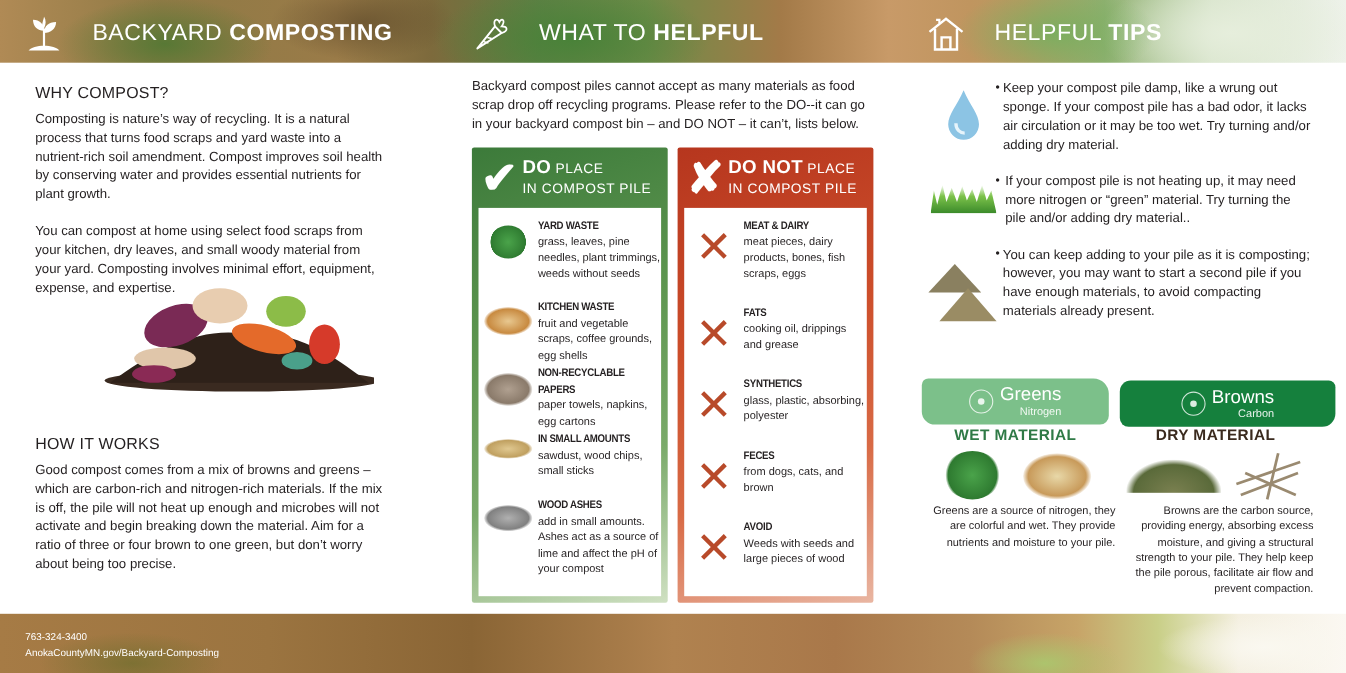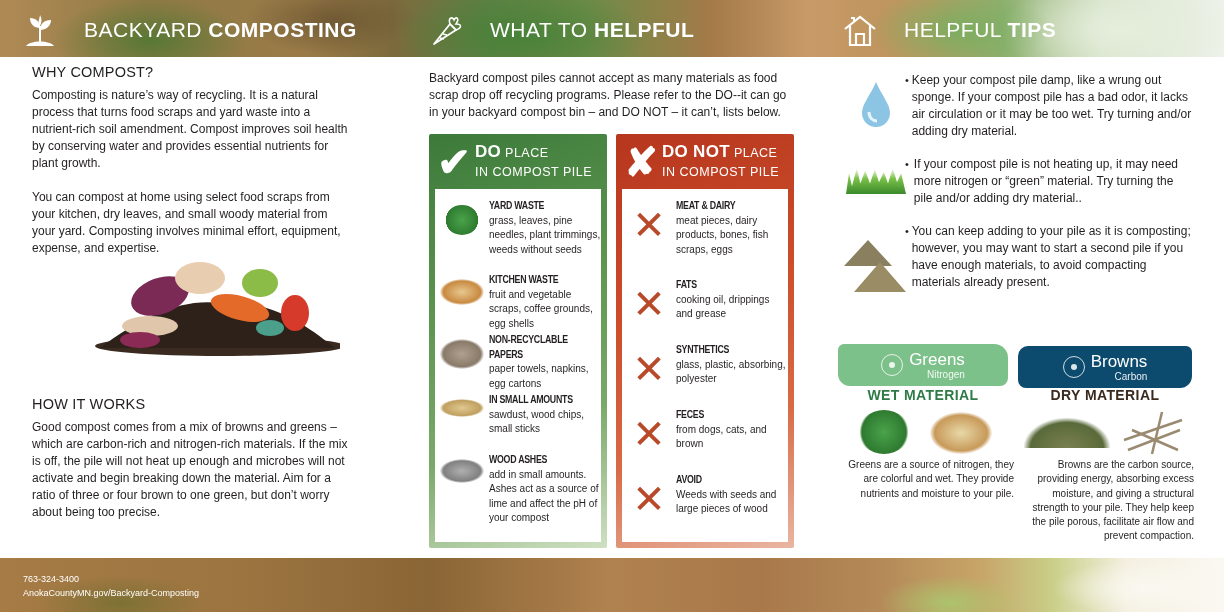"WHY COMPOST?" h2 { margin-top: 7px -> 20px }
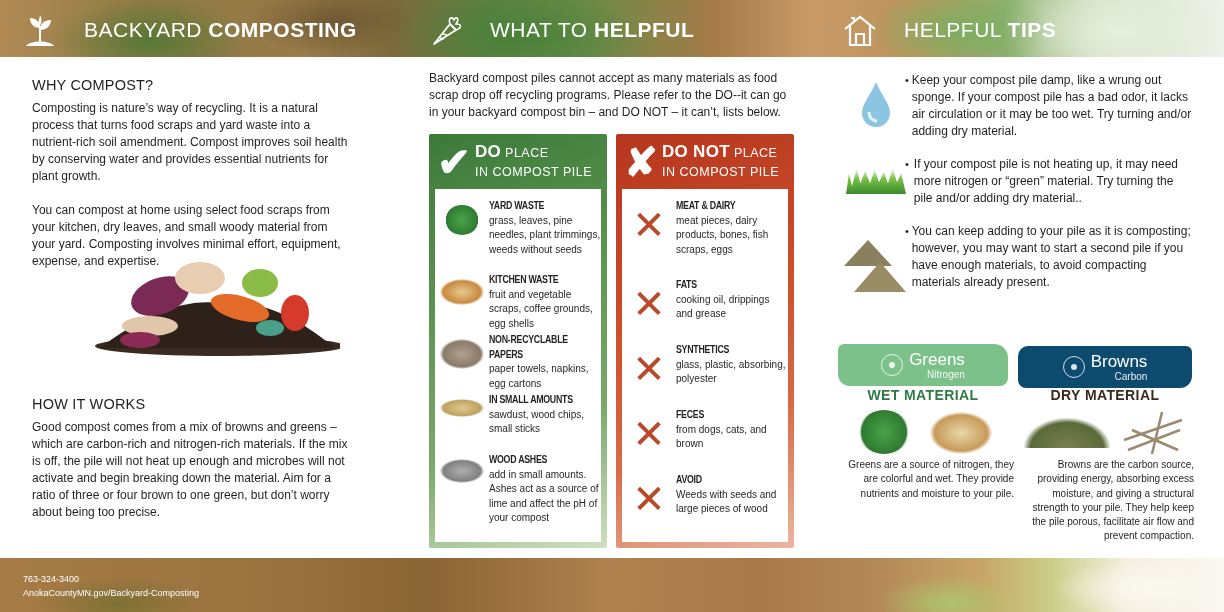"Browns" div.tag { background: #0c4a6e -> #15803d; width: 174px -> 196px }
